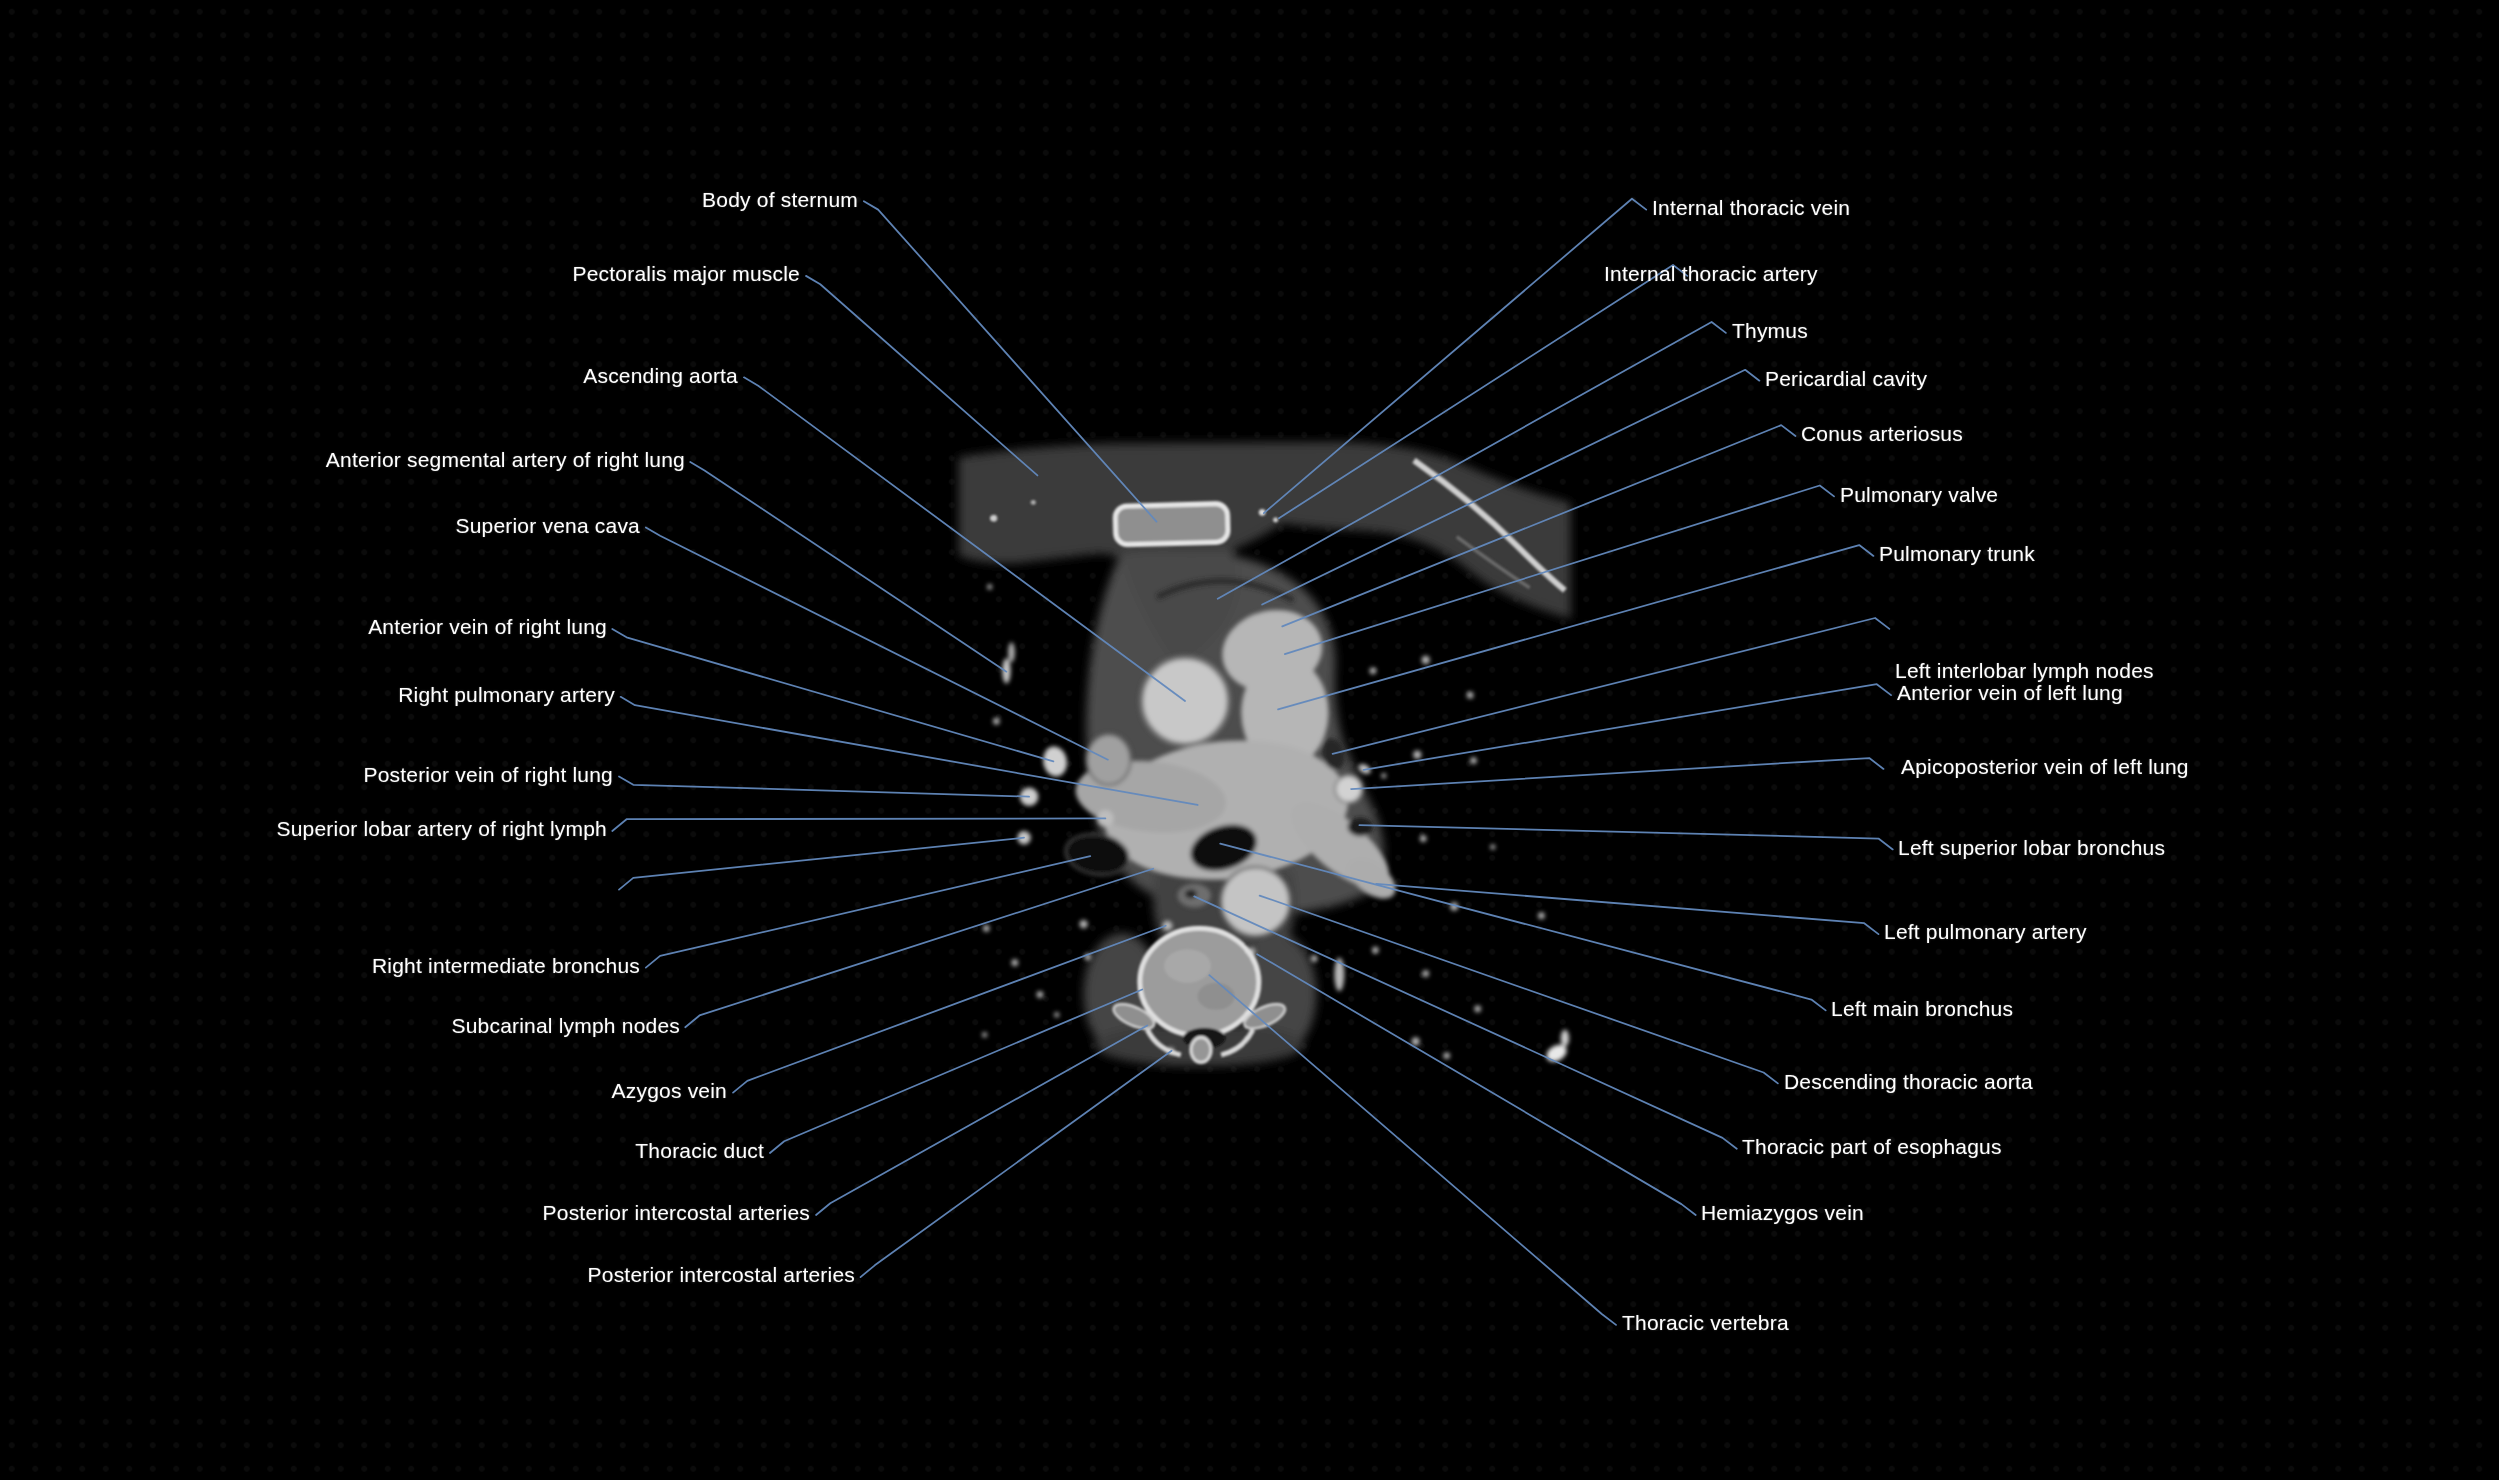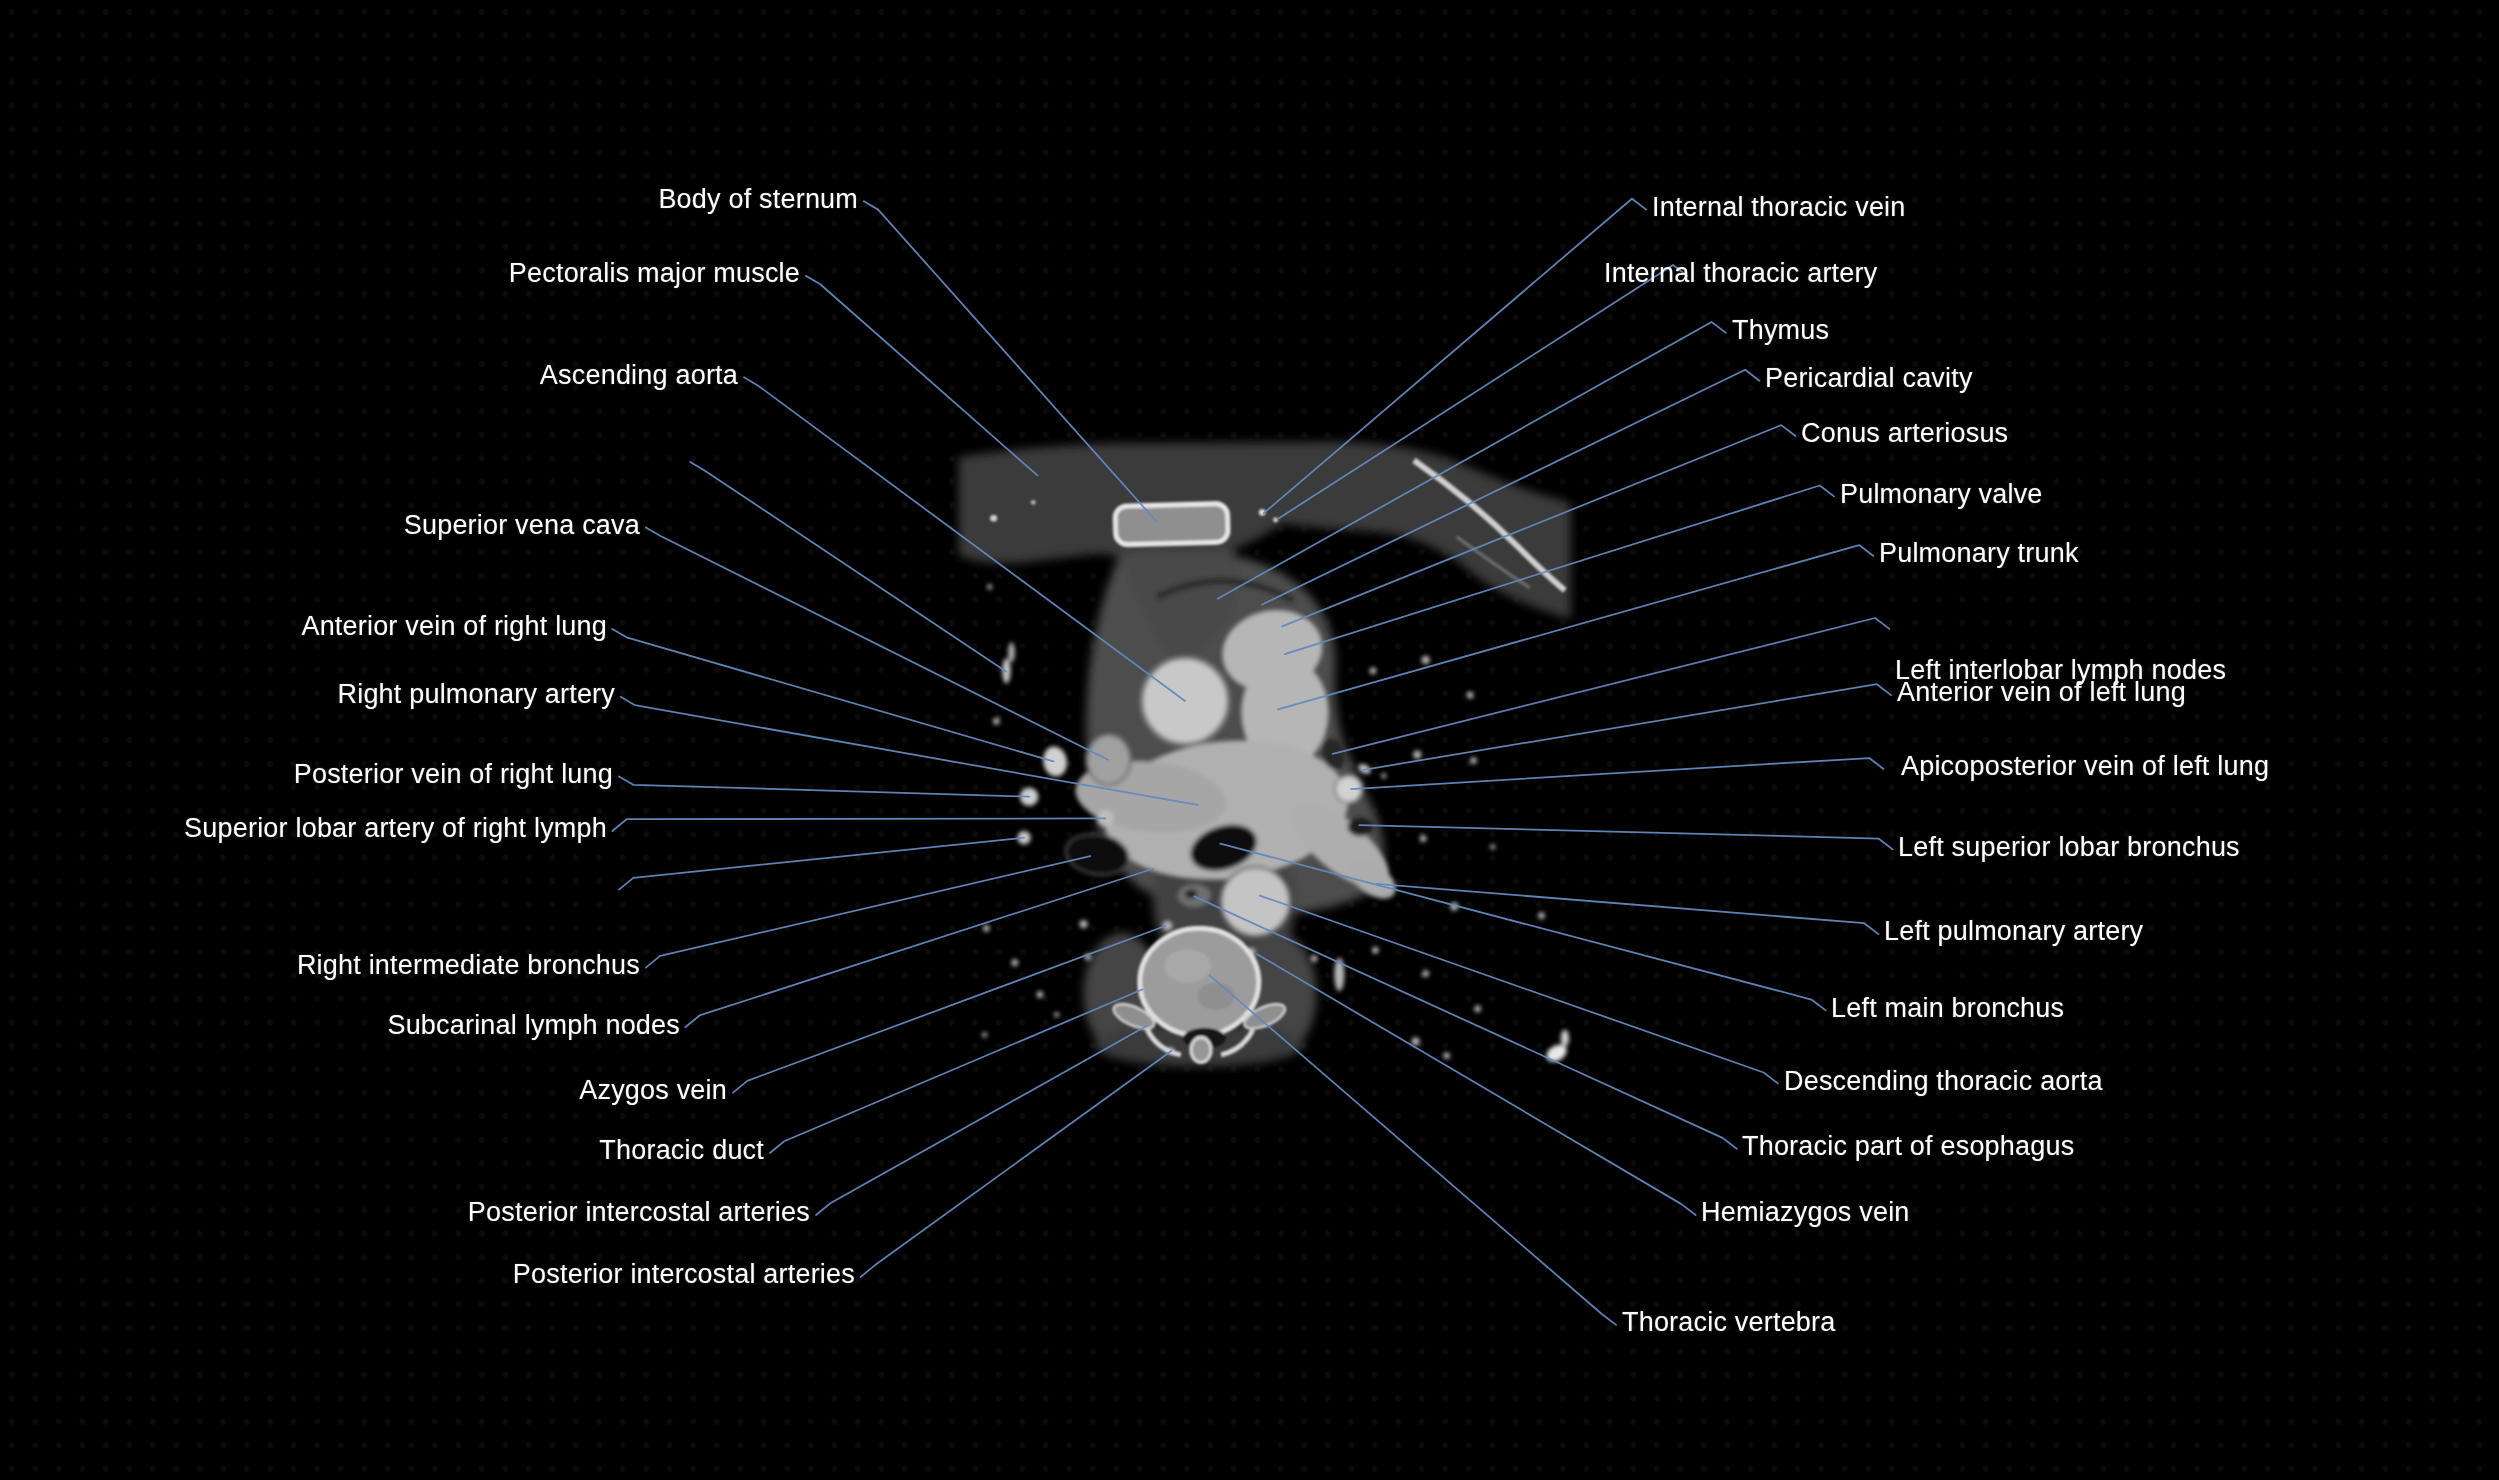"Body of sternum" .label { font-size: 27px -> 21px }
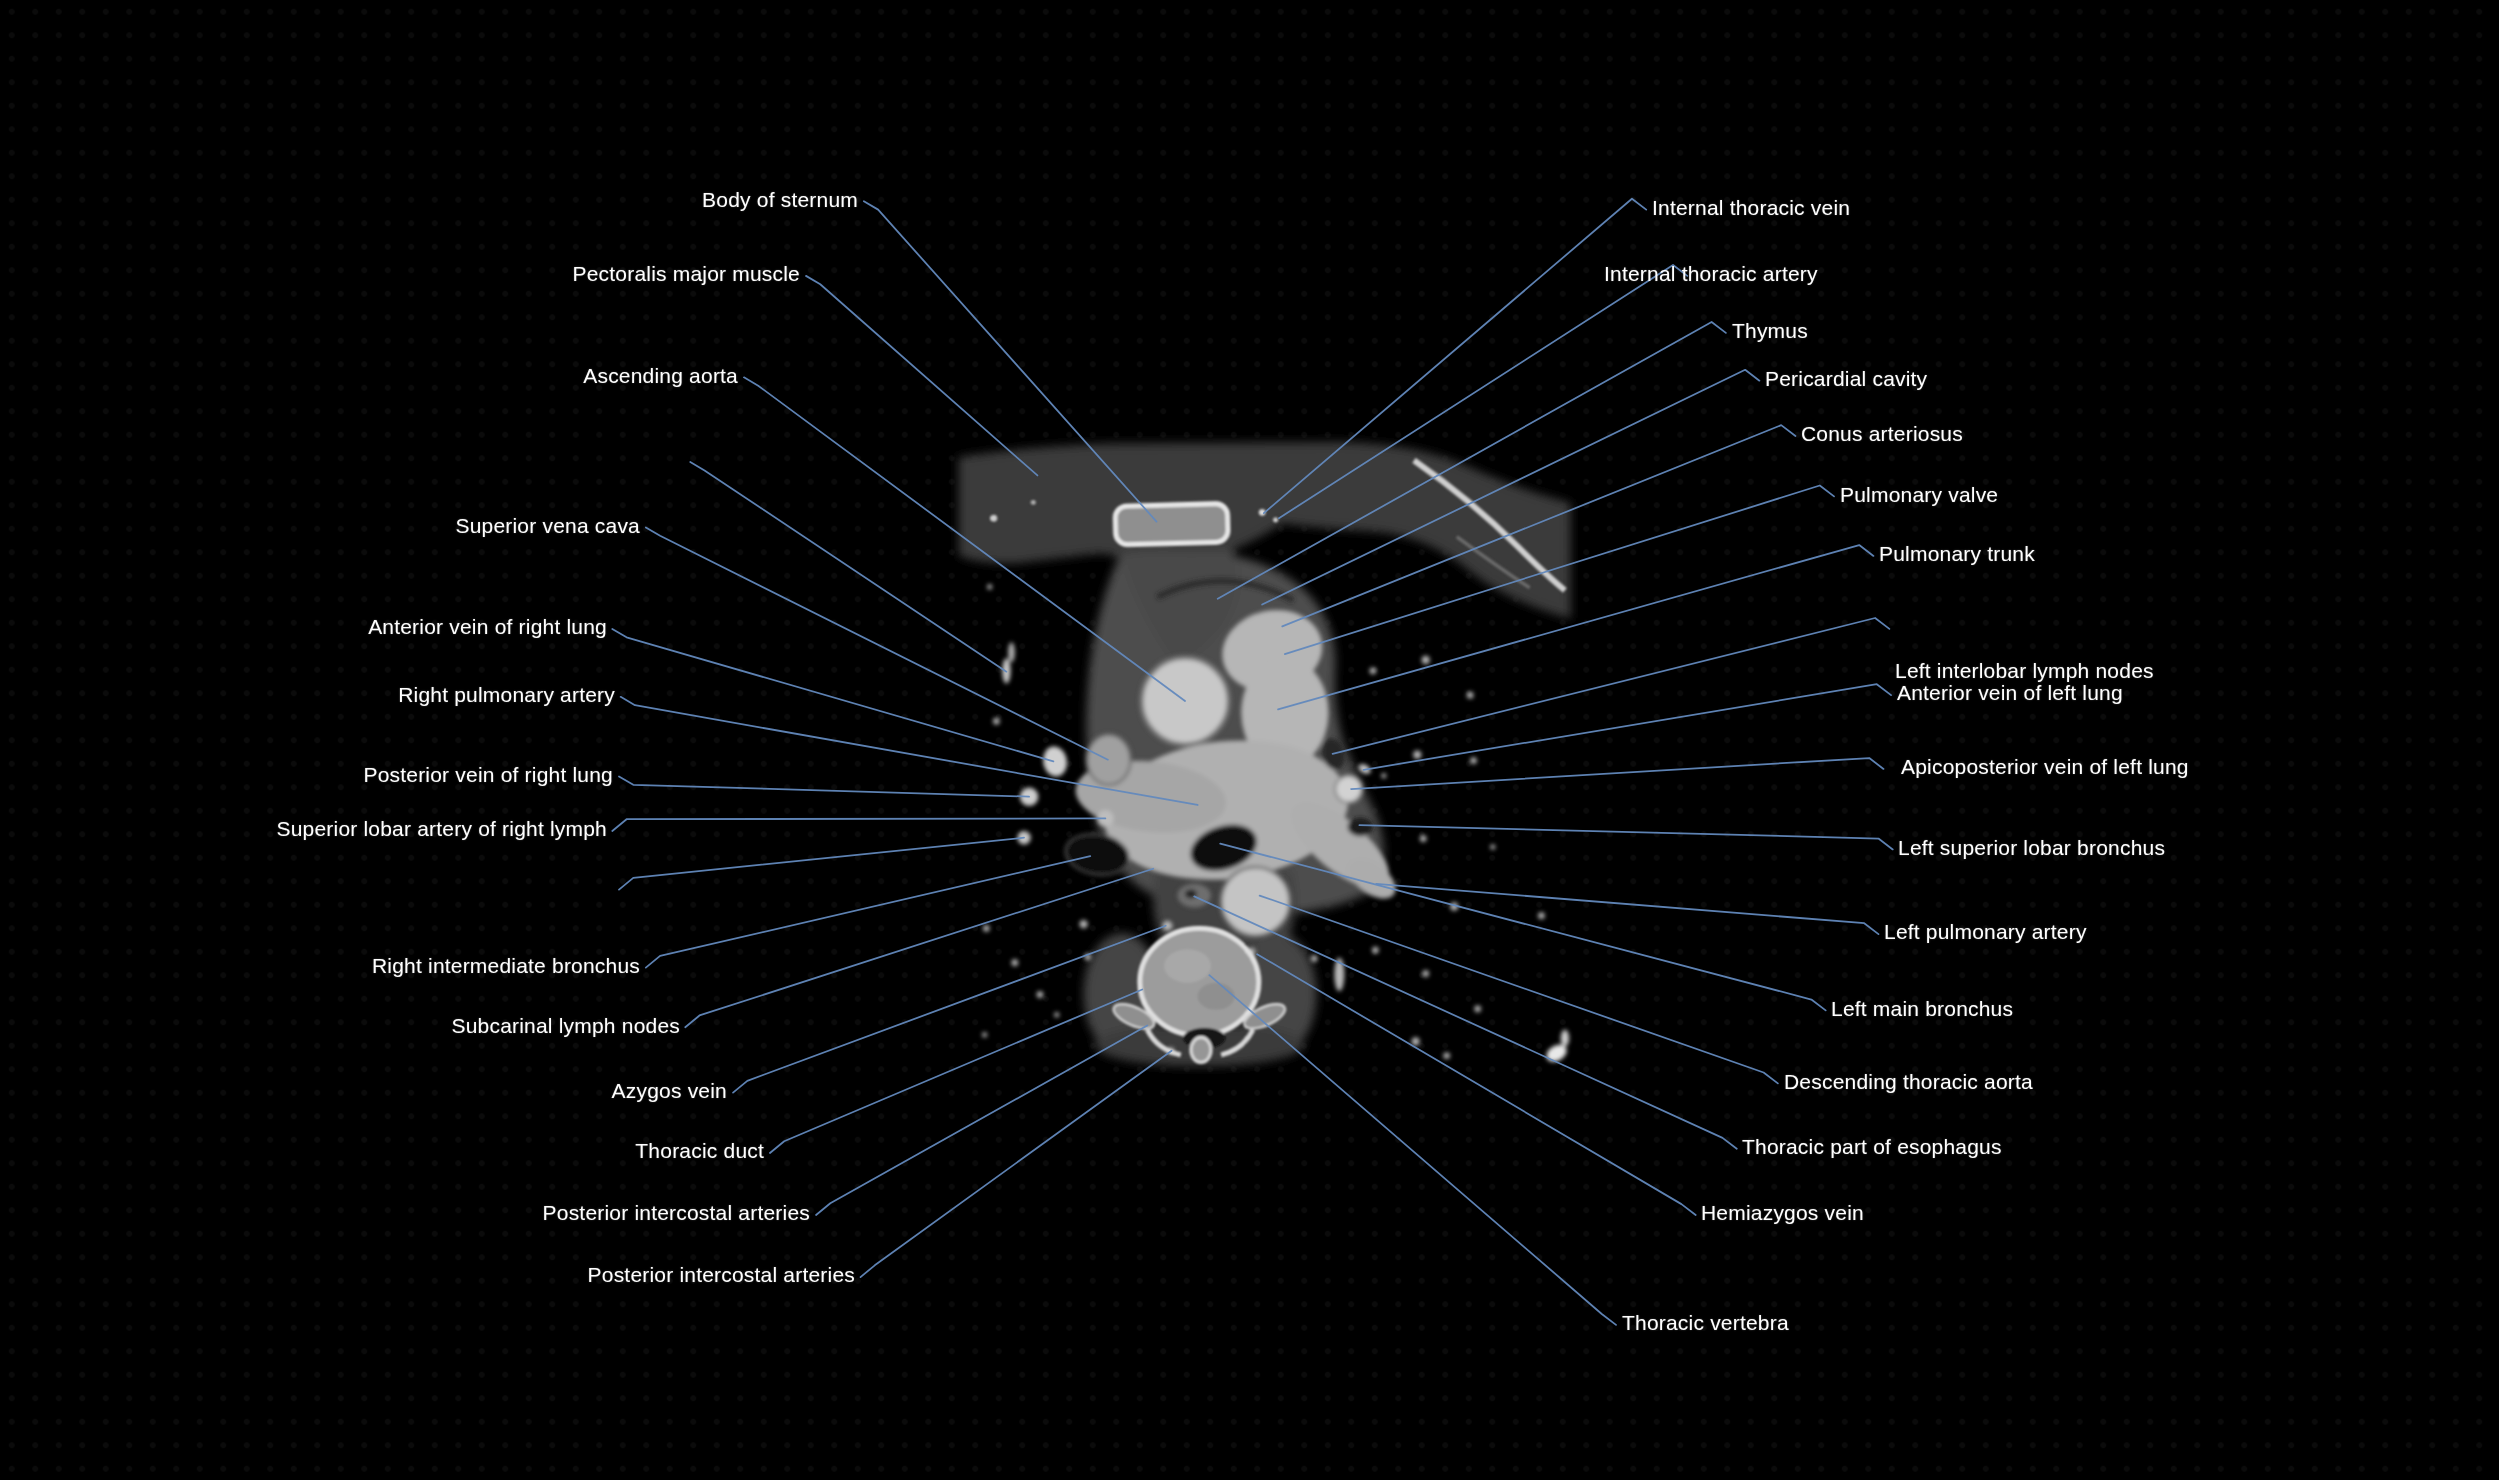"Anterior segmental artery of right" div.label { html: none -> <div>Anterior segmental artery of right lung</div> }
